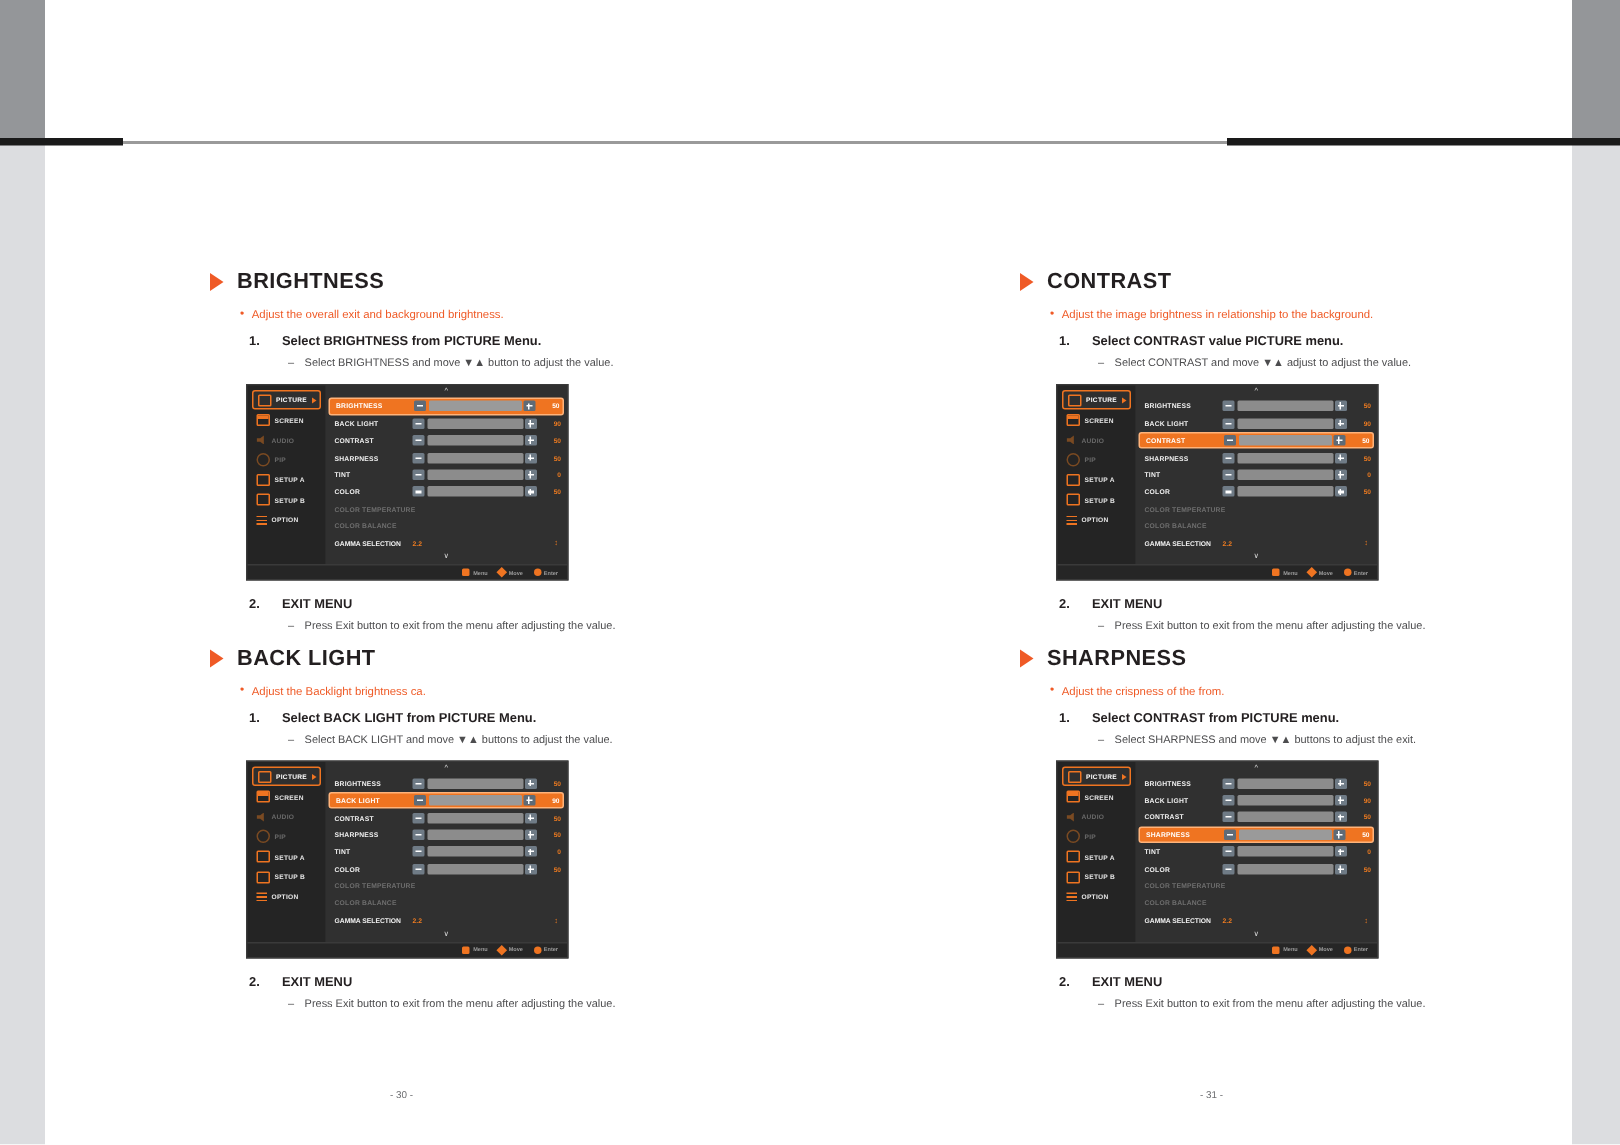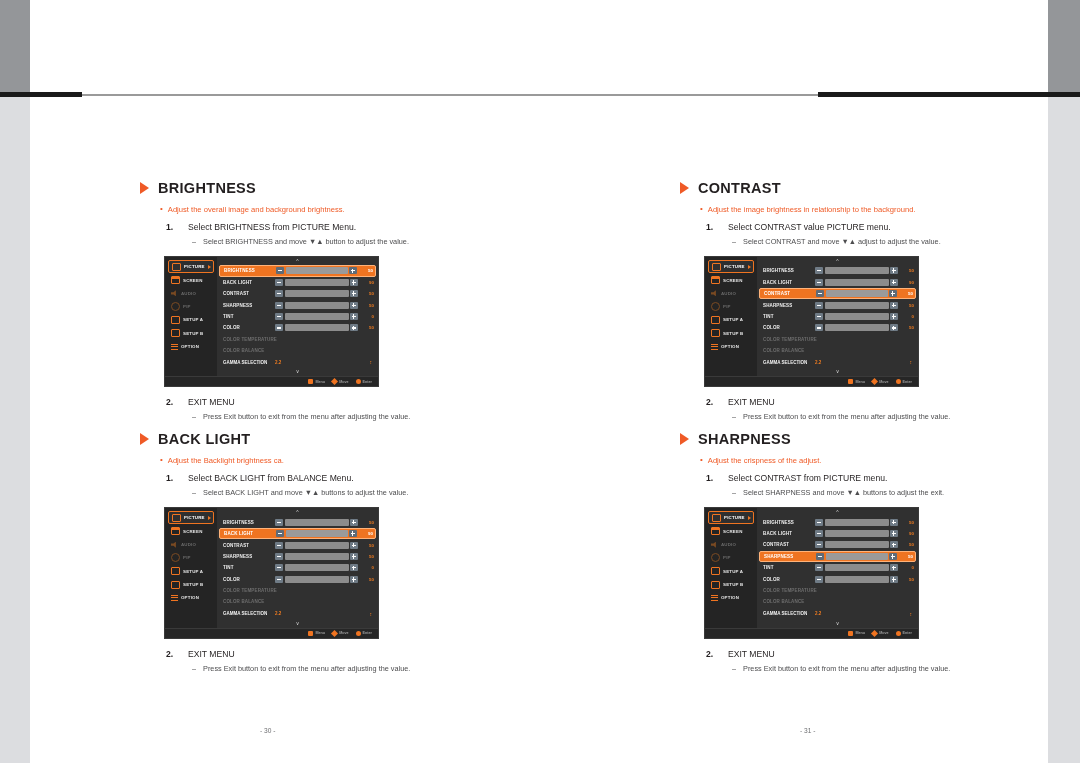"Adjust the overall image and" span { text: image -> exit }
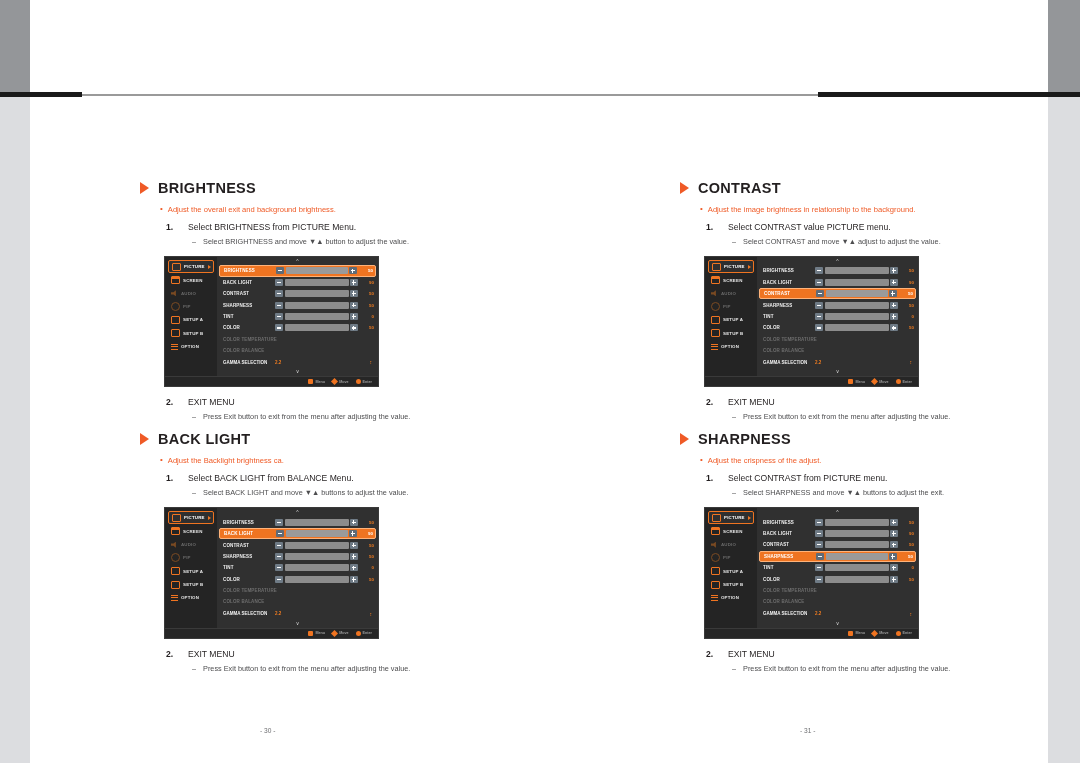"Select BRIGHTNESS from PICTURE Menu." .step-txt { font-weight: normal -> bold }
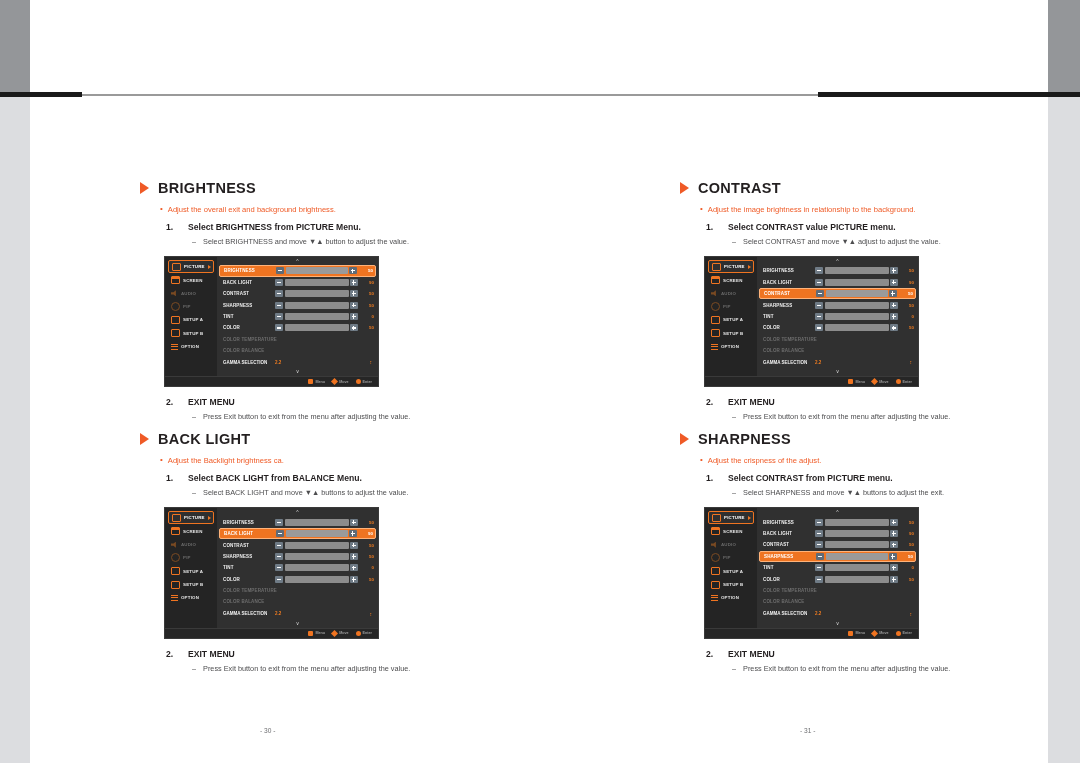"Adjust the crispness of the" span { text: adjust -> from }
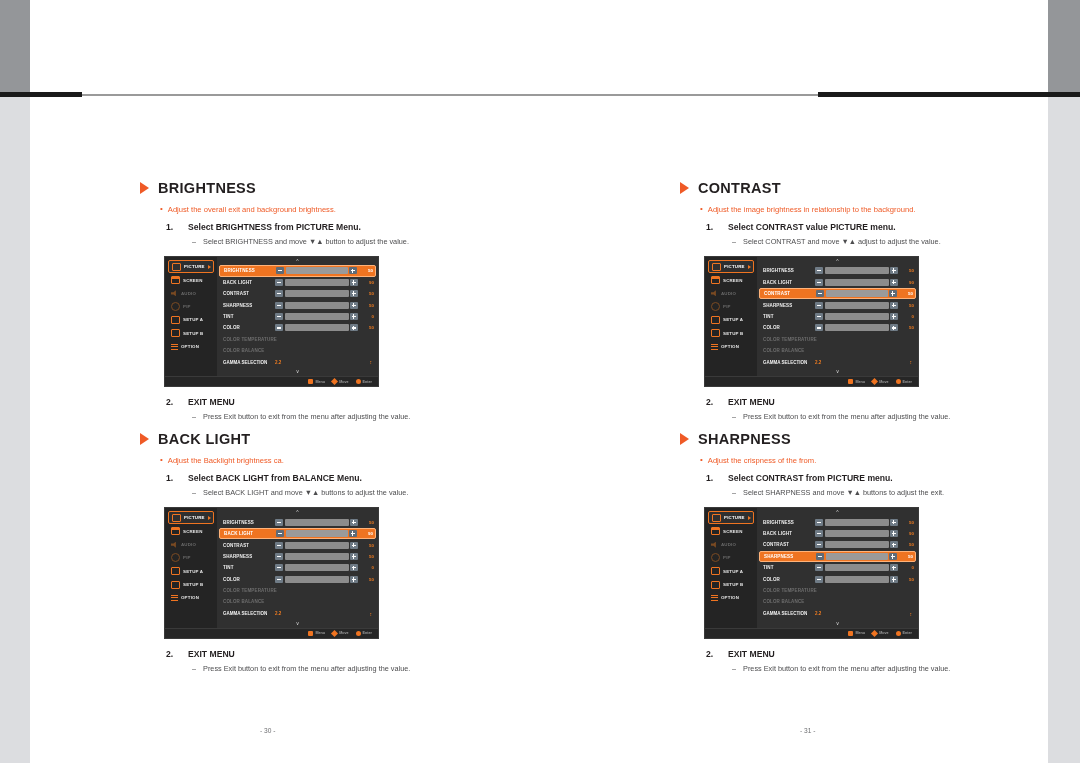"Select BACK LIGHT from BALANCE" span.step-txt { text: BALANCE -> PICTURE }
